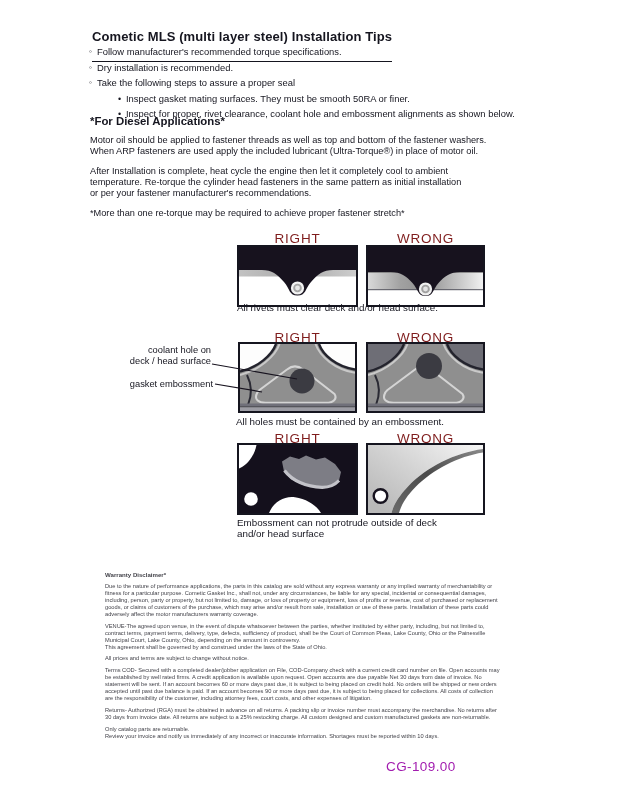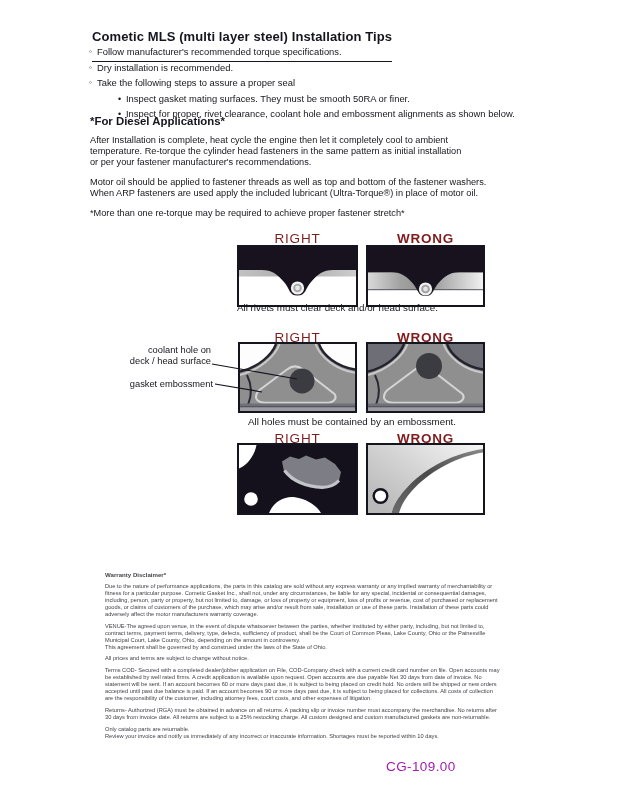"After Installation is complete, heat" p.preline { order: before "Motor oil should be applied" -> after "Motor oil should be applied" }
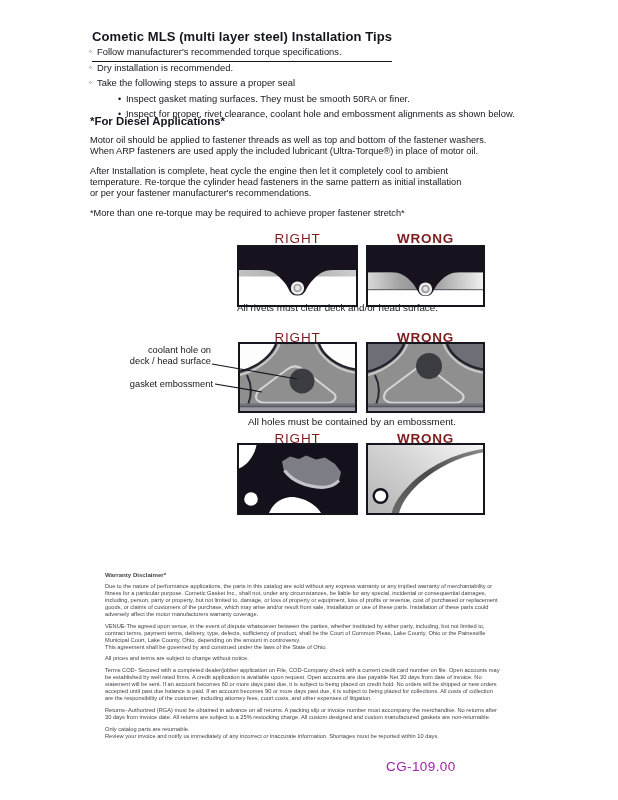"WRONG" .rw-w { font-weight: bold -> none }
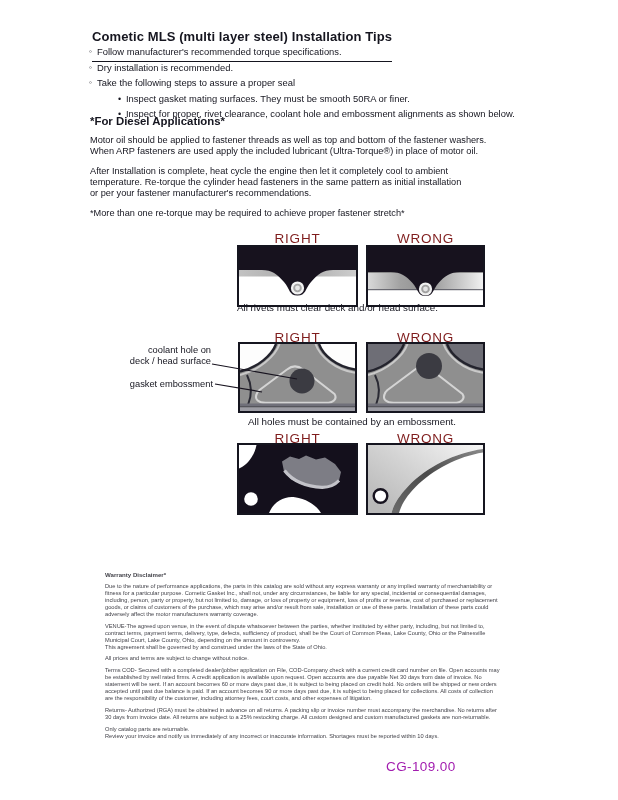"All holes must be contained" div.caption { left: 248px -> 236px }
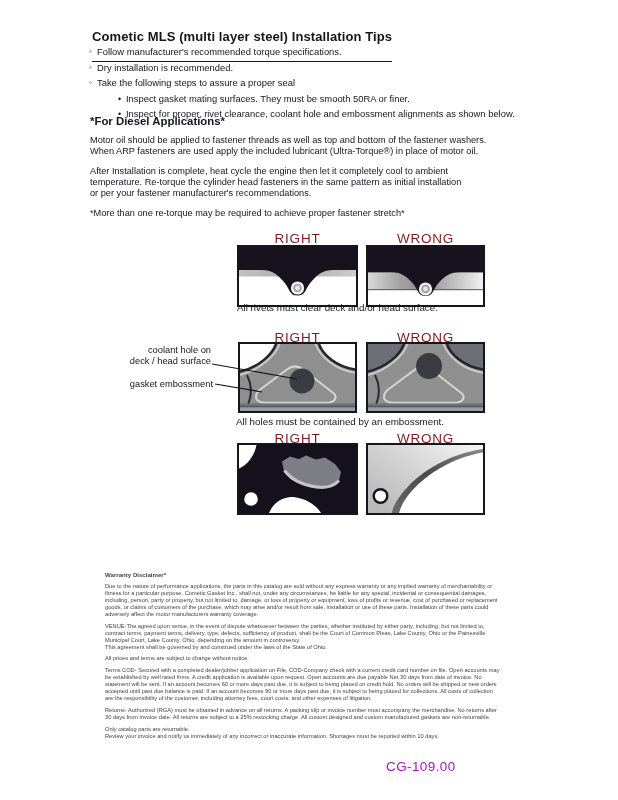"Embossment can not protrude outside" div.caption { html: none -> <div>Embossment can not protrude outside of deck and/or head surface</div> }
